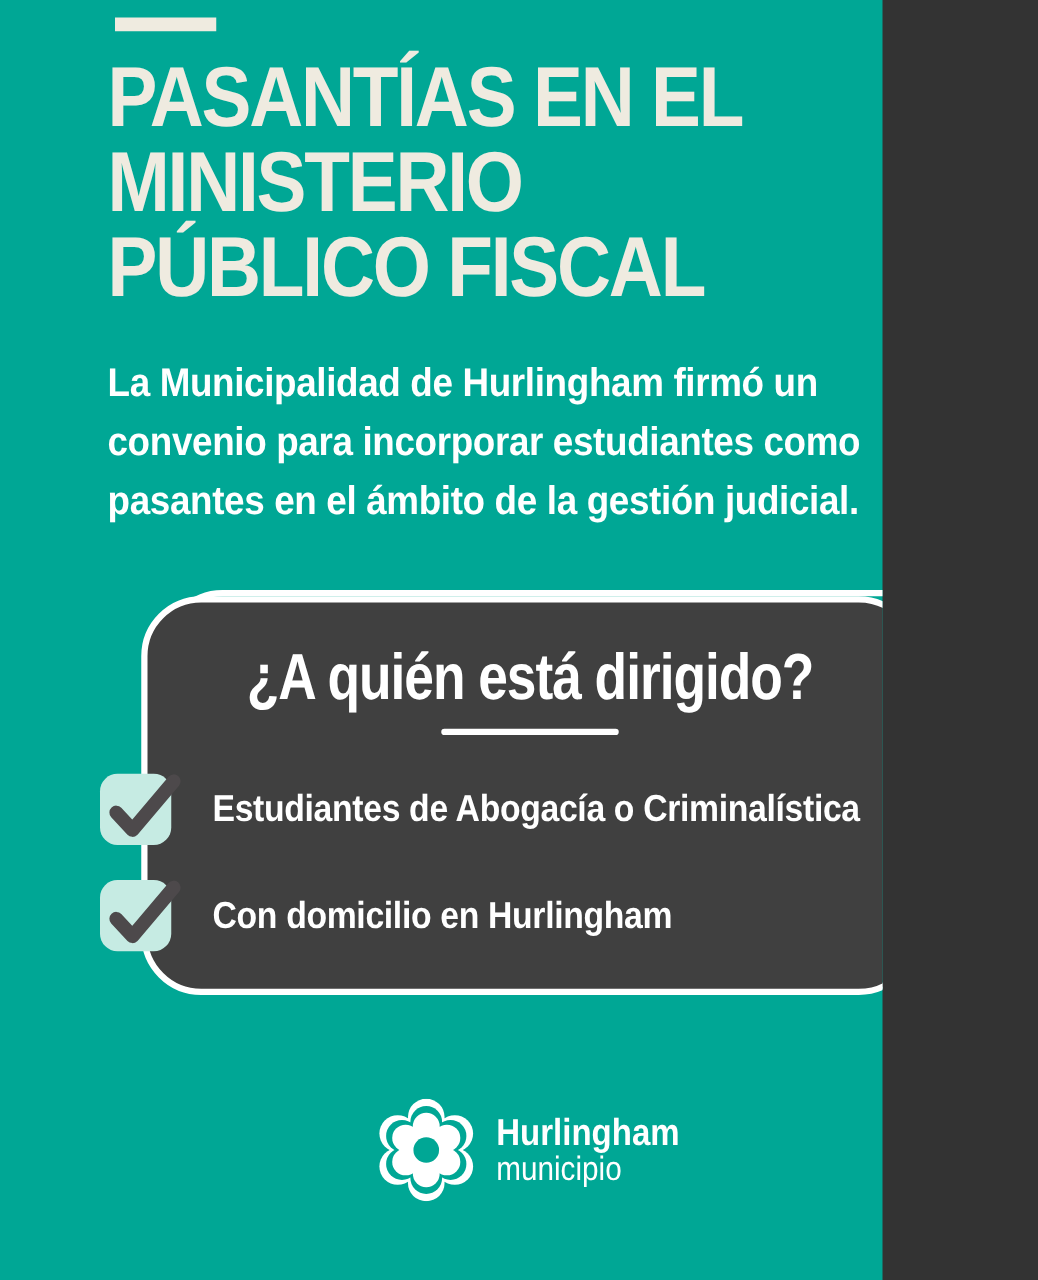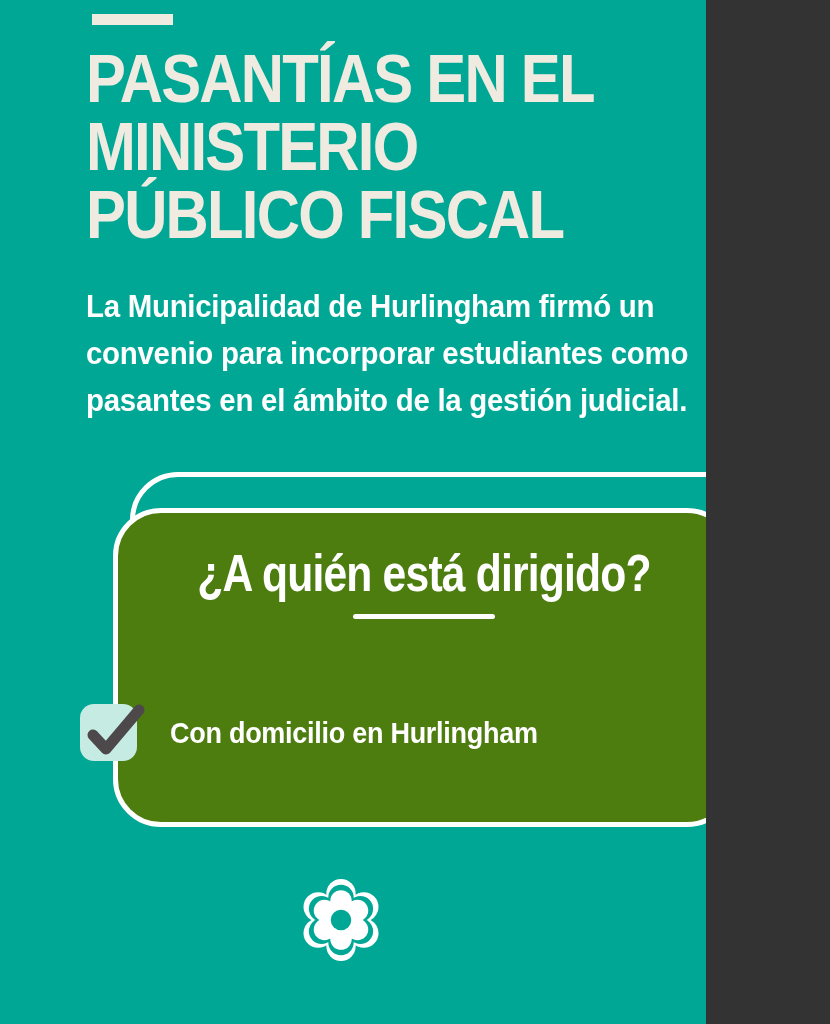"¿A quién está dirigido?" .card { background: #4d7c0f -> #404040; top: 508px -> 477px }
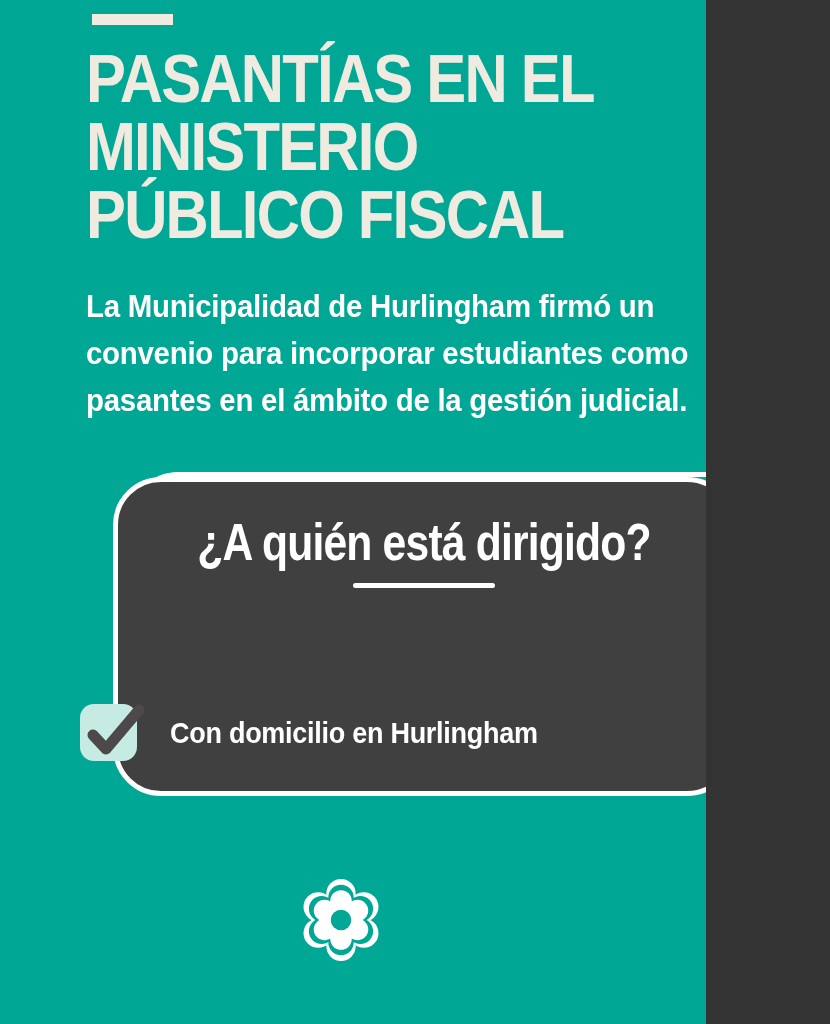"Estudiantes de Abogacía o Criminalística" div.check-row { html: none -> <div> <div> <svg> <polyline></polyline> </svg> </div> <div>Estudiantes de Abogacía o Criminalística</div> </div> }
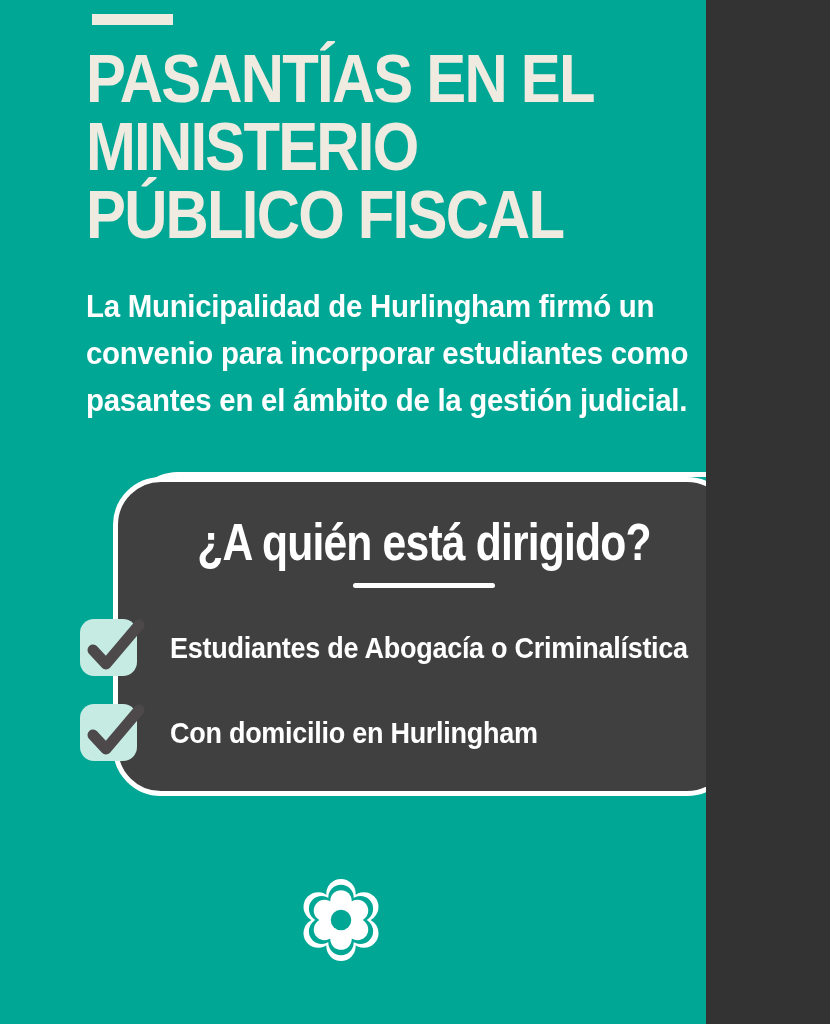"Hurlingham" div.brand-text { html: none -> <div> <div>Hurlingham</div> <div>municipio</div> </div> }
